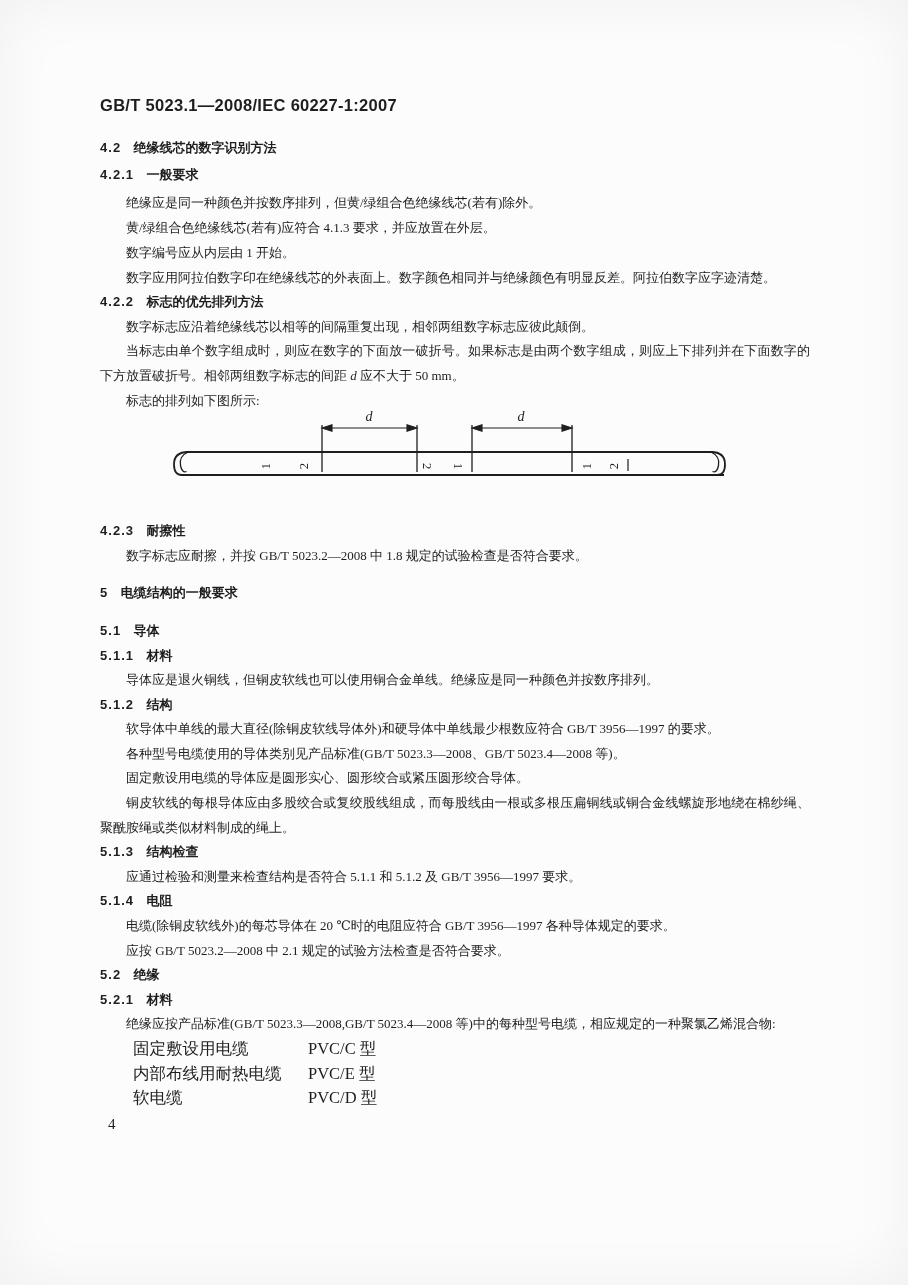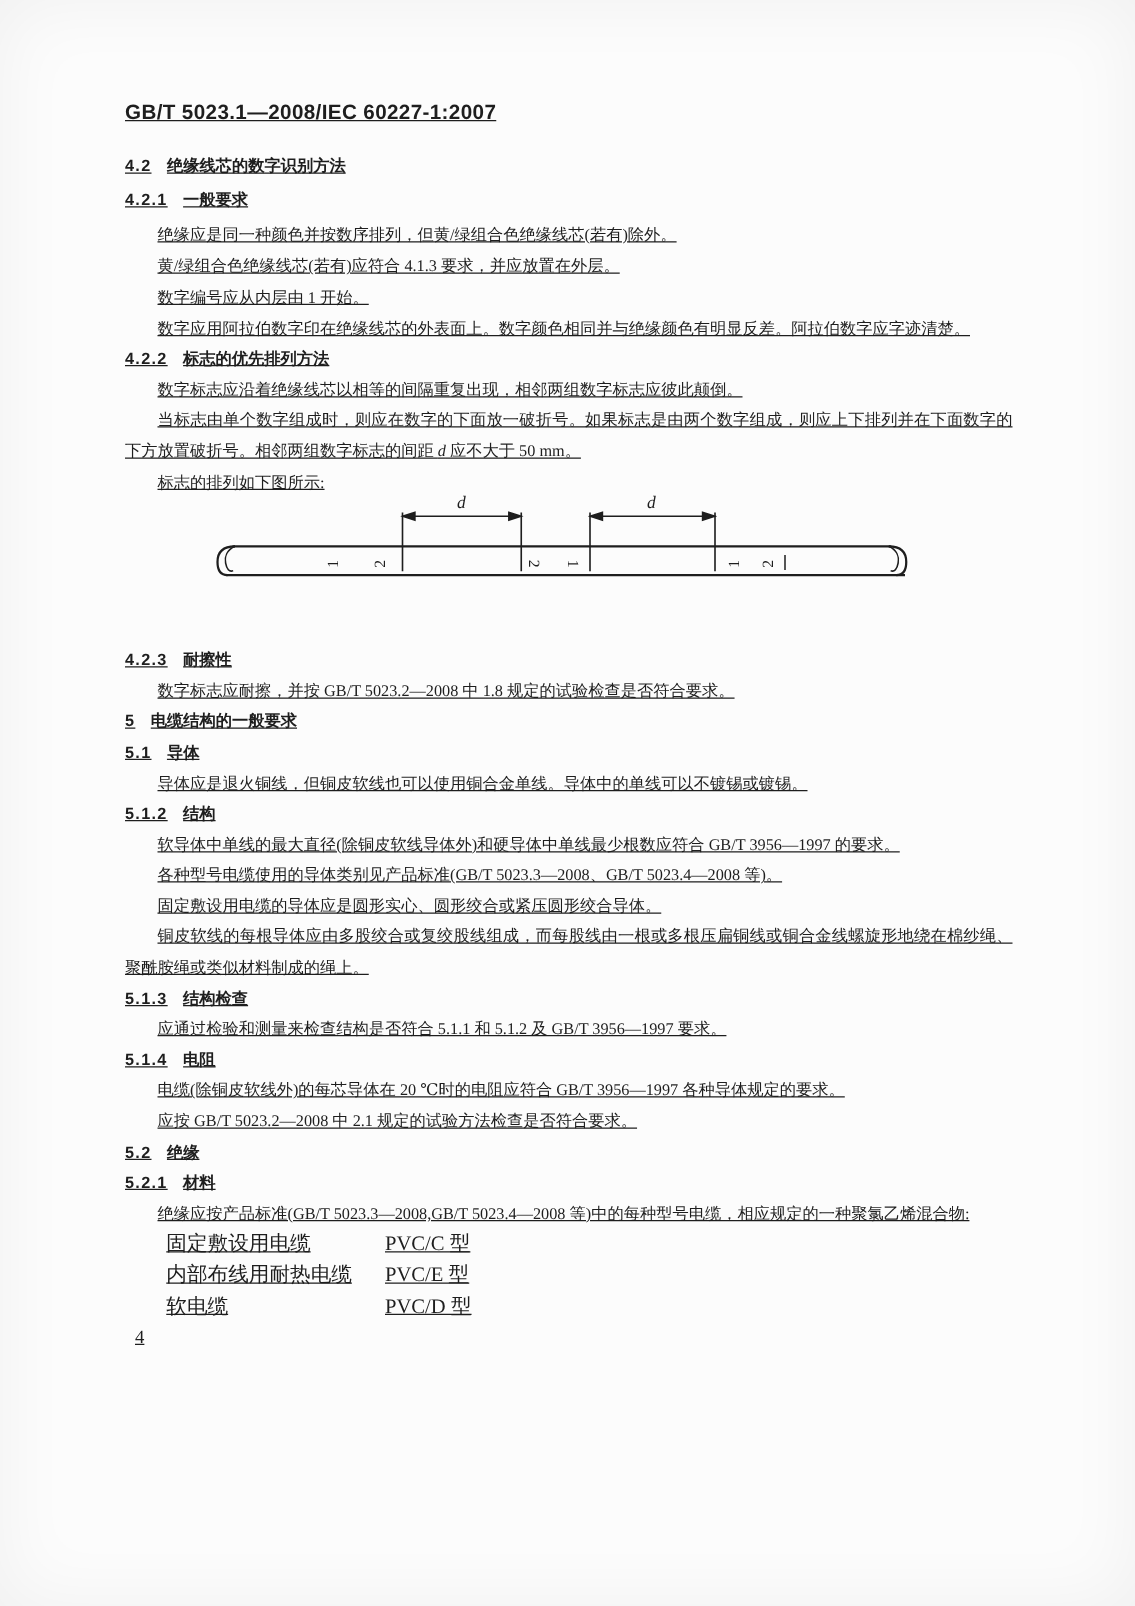"GB/T 5023.1—2008/IEC 60227-1:2007" .content { text-decoration: underline -> none; top: 78px -> 93px }
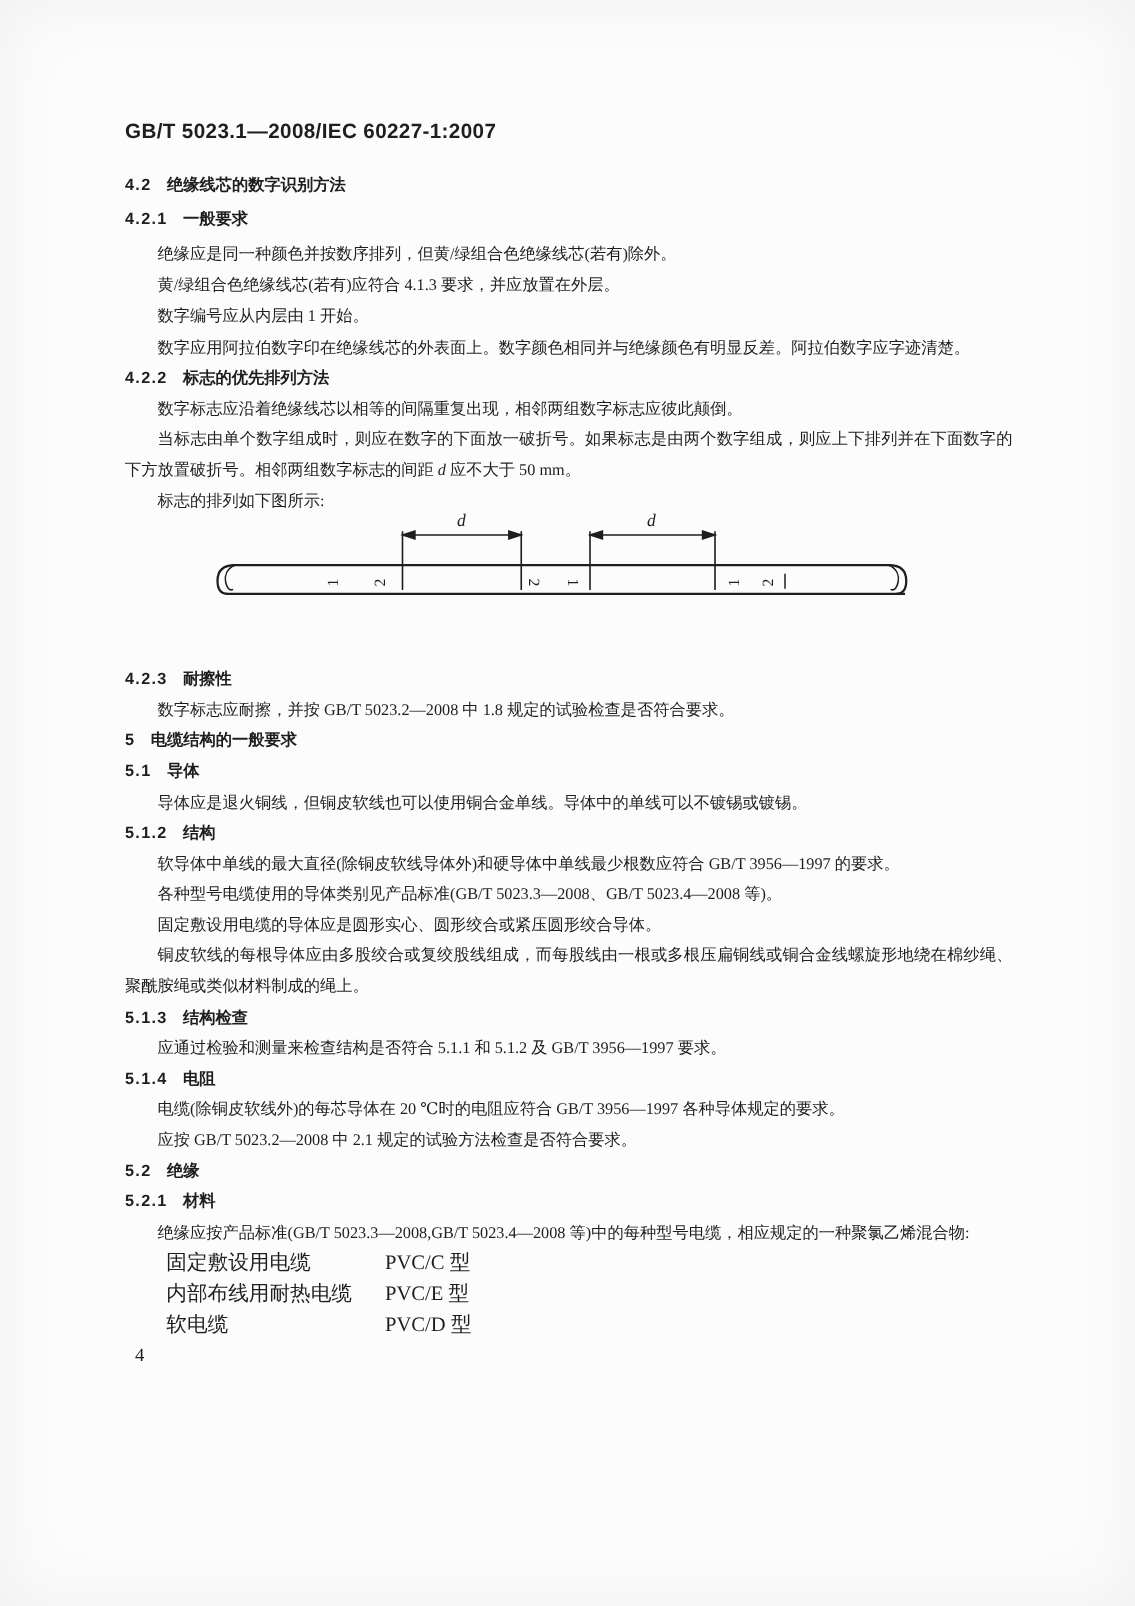"4.2.3 耐擦性" .mt25 { margin-top: 41px -> 29px }
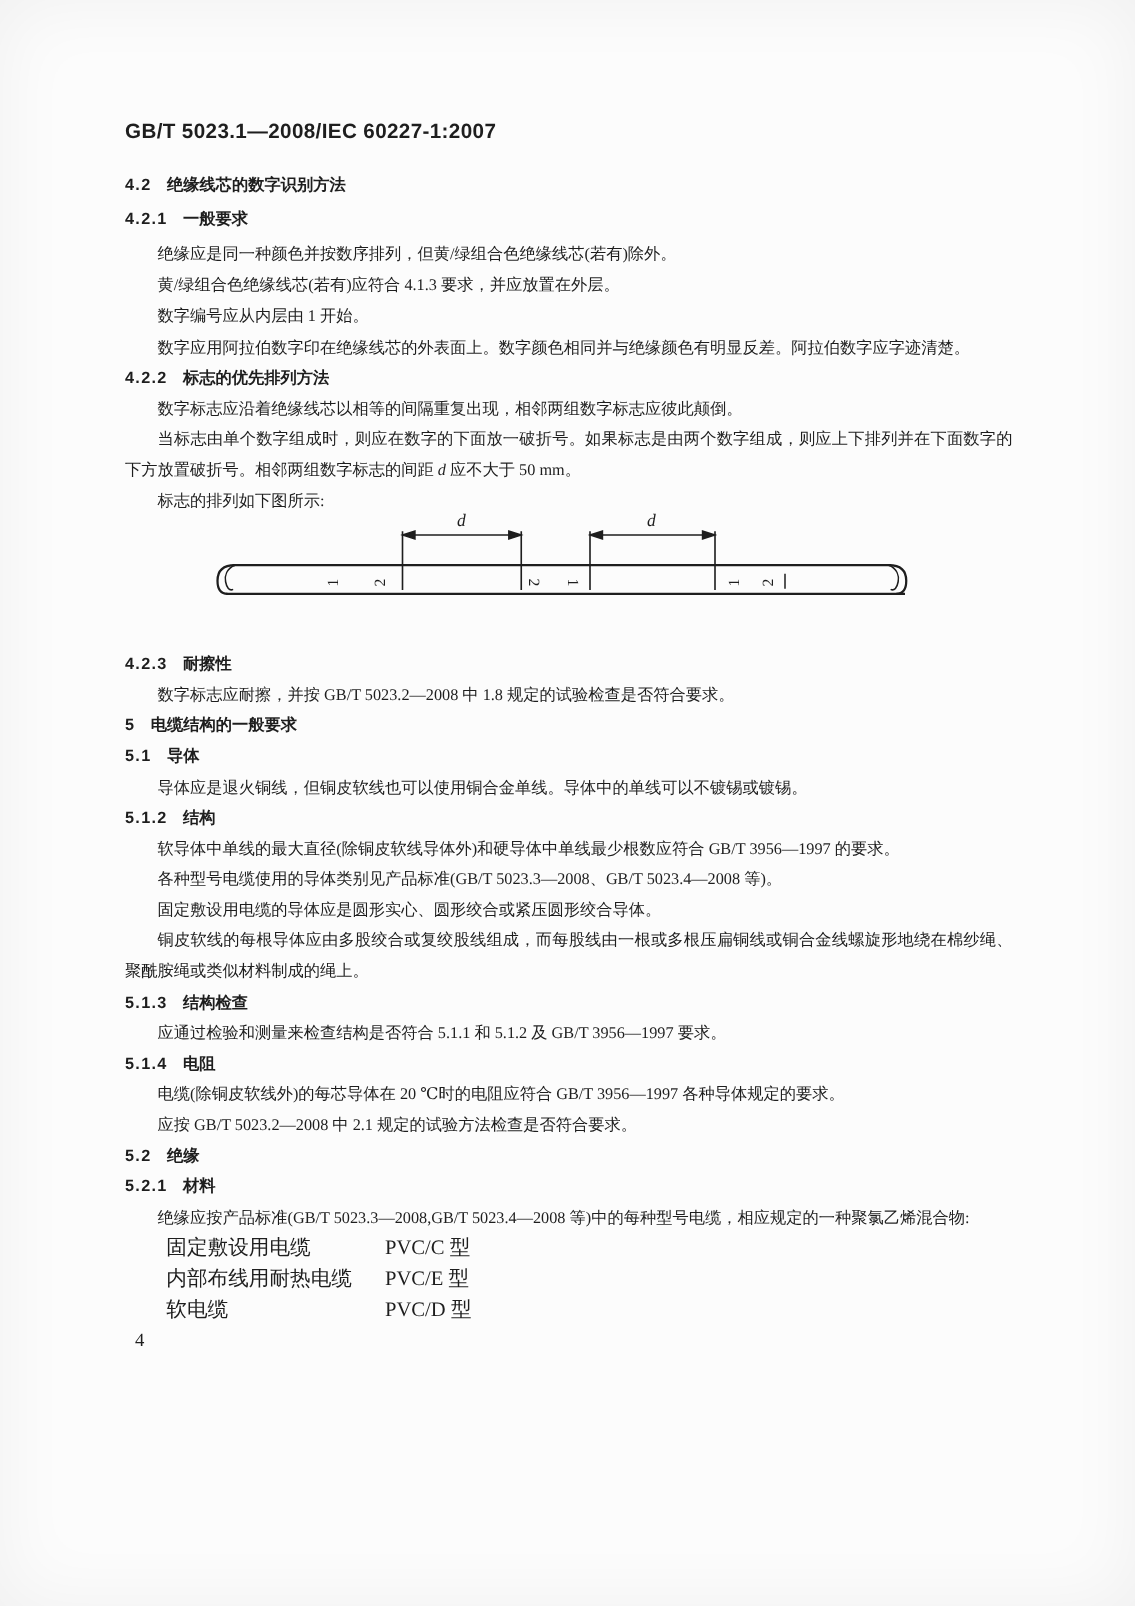"5 电缆结构的一般要求" .mt13 { margin-top: none -> 13px }
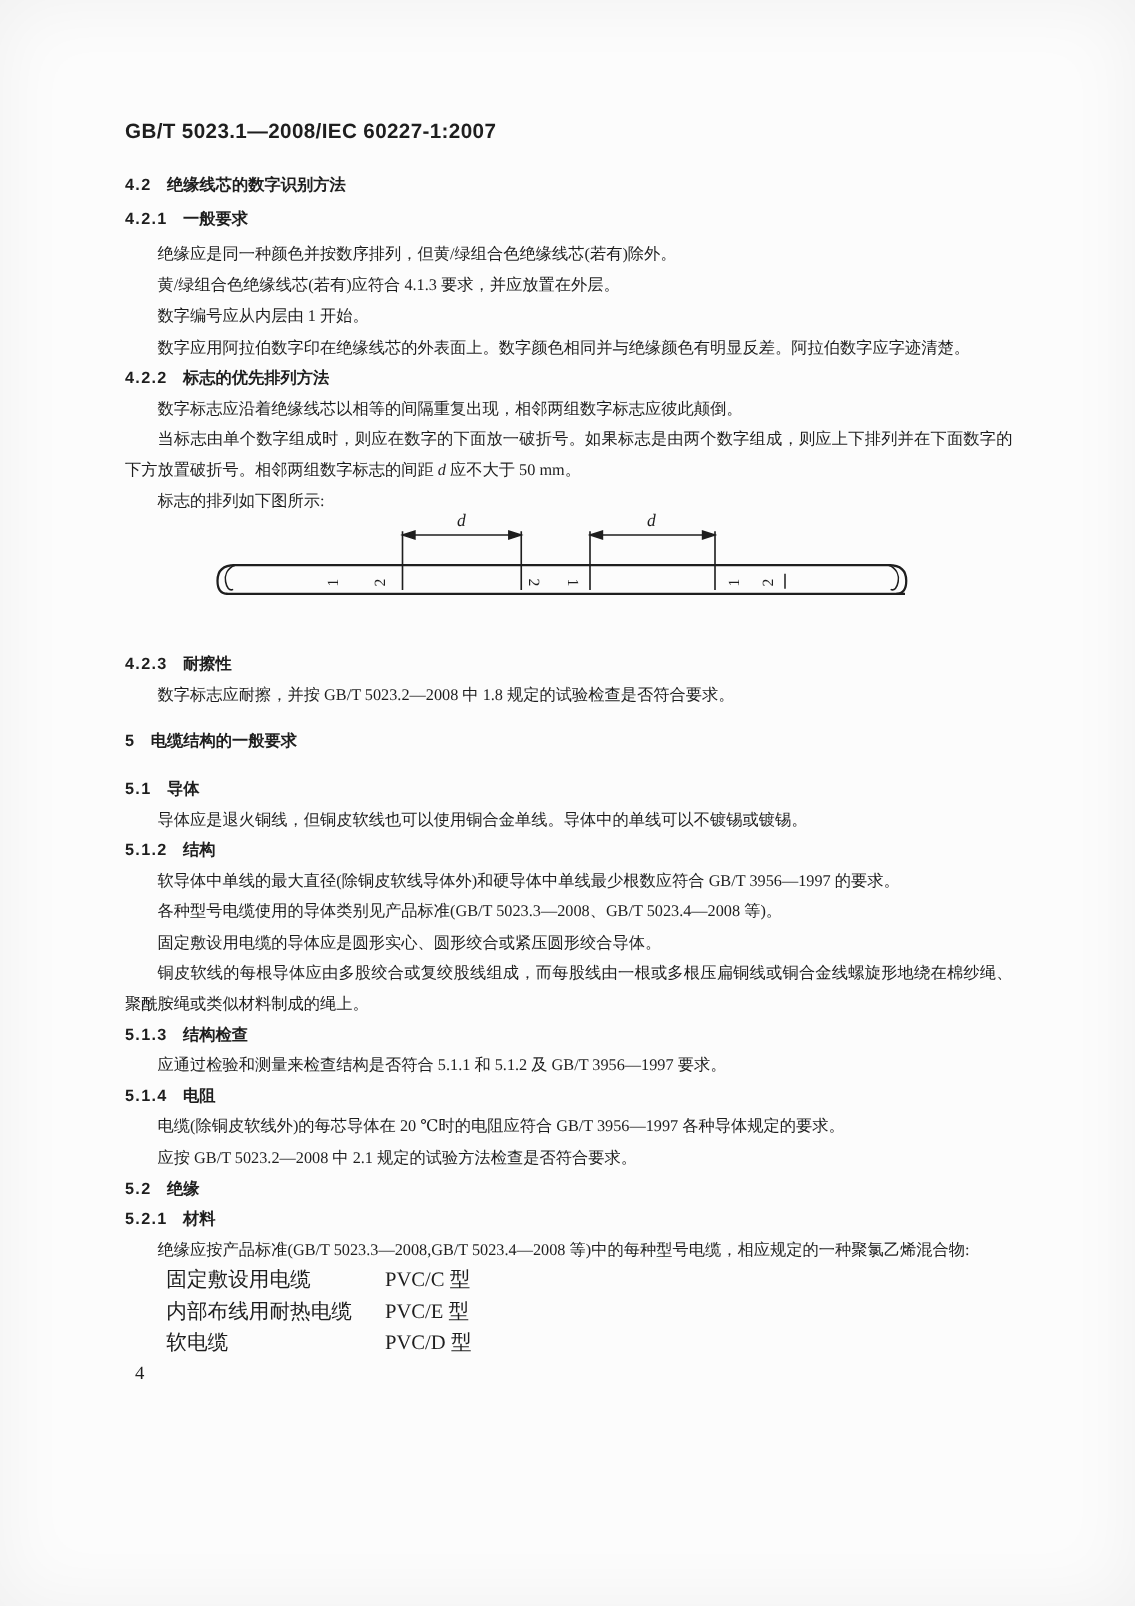"5.1.1 材料" h3 { html: none -> <h3><span>5.1.1</span><span>材料</span></h3> }
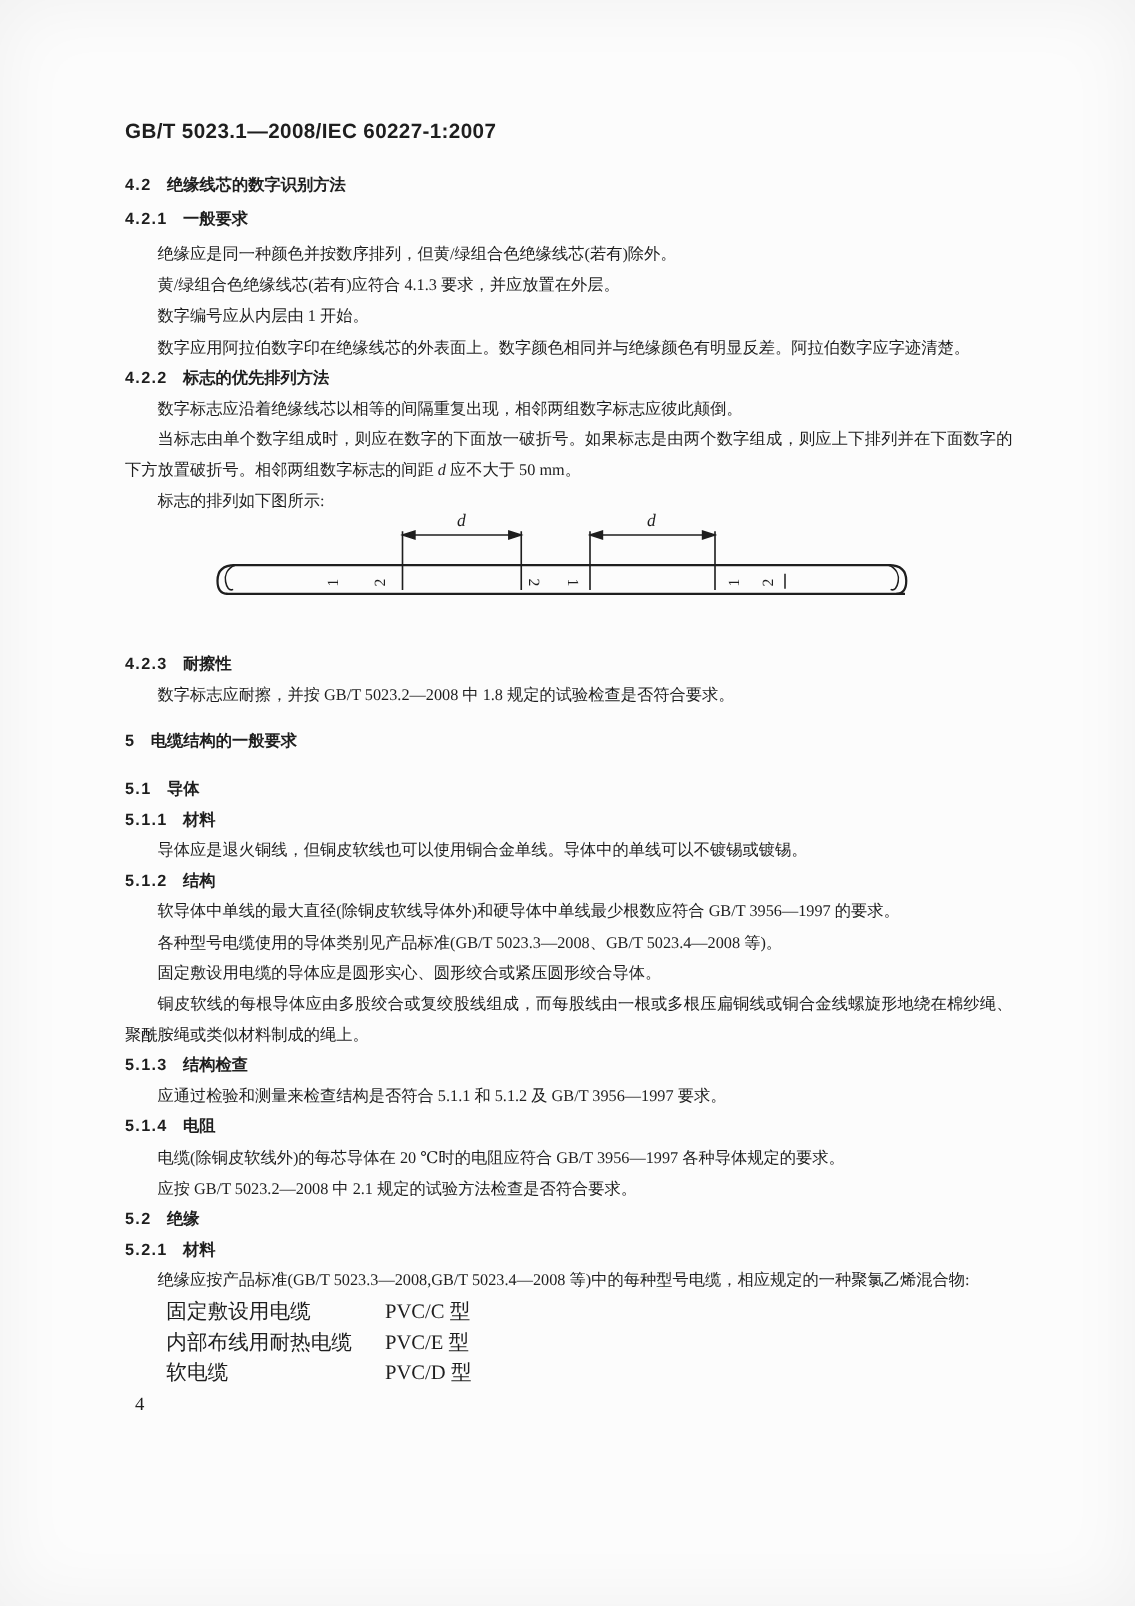"导体应是退火铜线，但铜皮软线也可以使用铜合金单线。导体中的单线可以不镀锡或镀锡。" p { text: 导体中的单线可以不镀锡或镀锡 -> 绝缘应是同一种颜色并按数序排列 }
